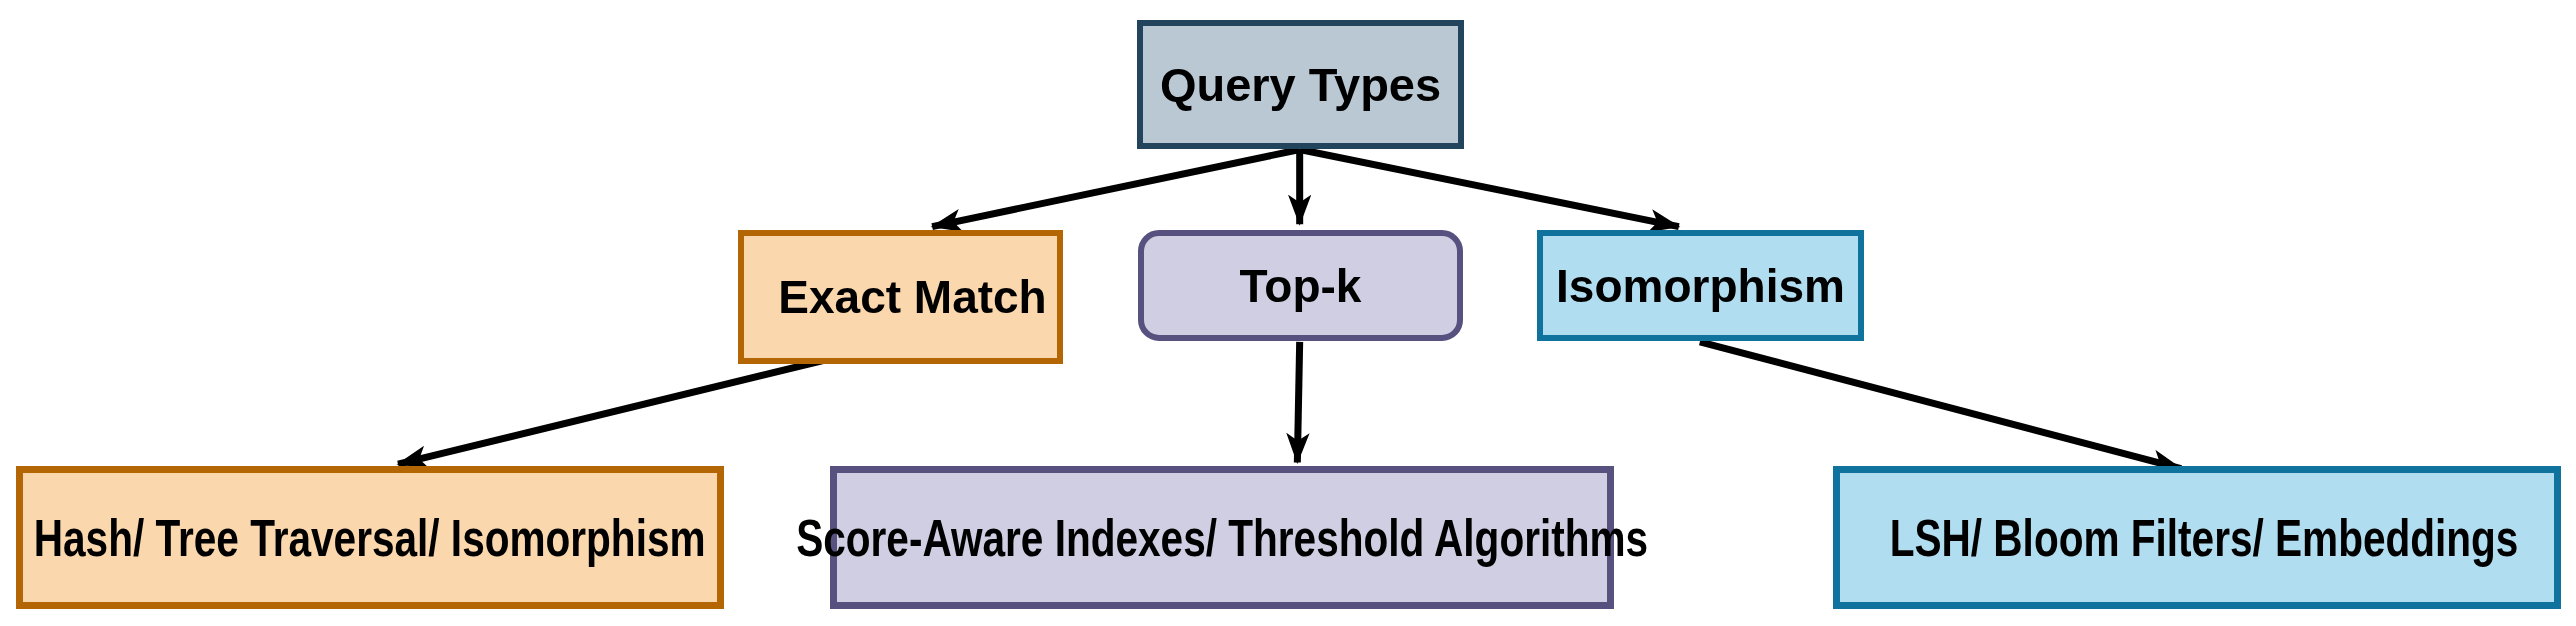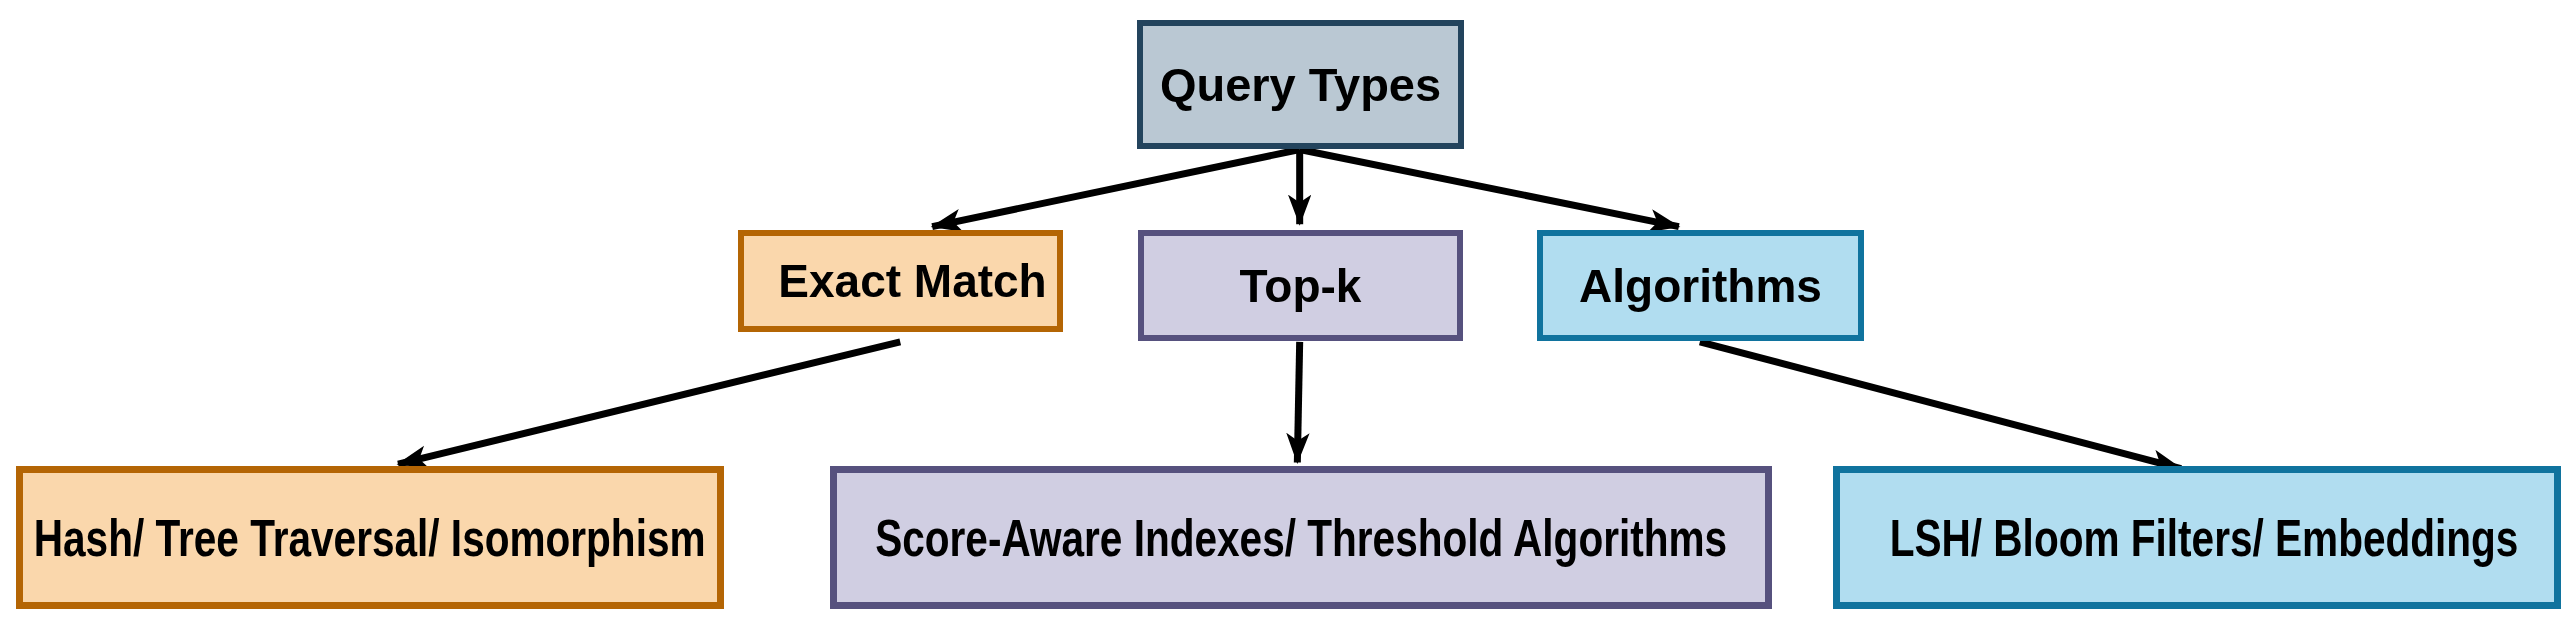"Exact Match" #node-exact-match { height: 102px -> 134px }
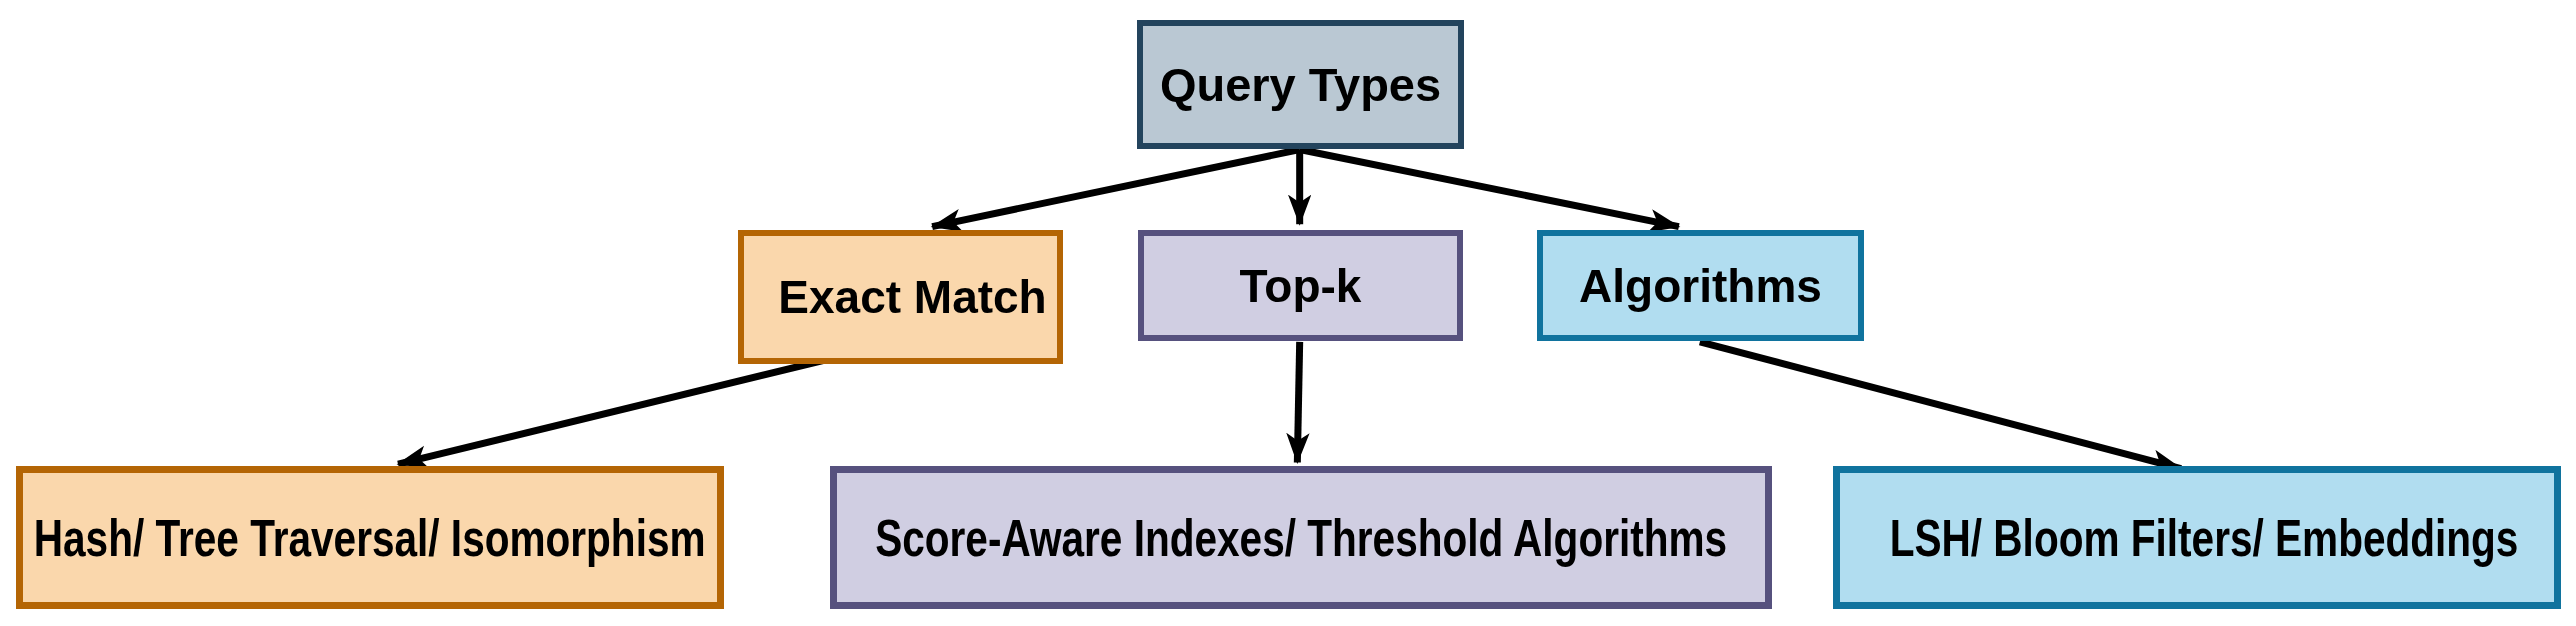"Top-k" div.node { border-radius: none -> 21px }
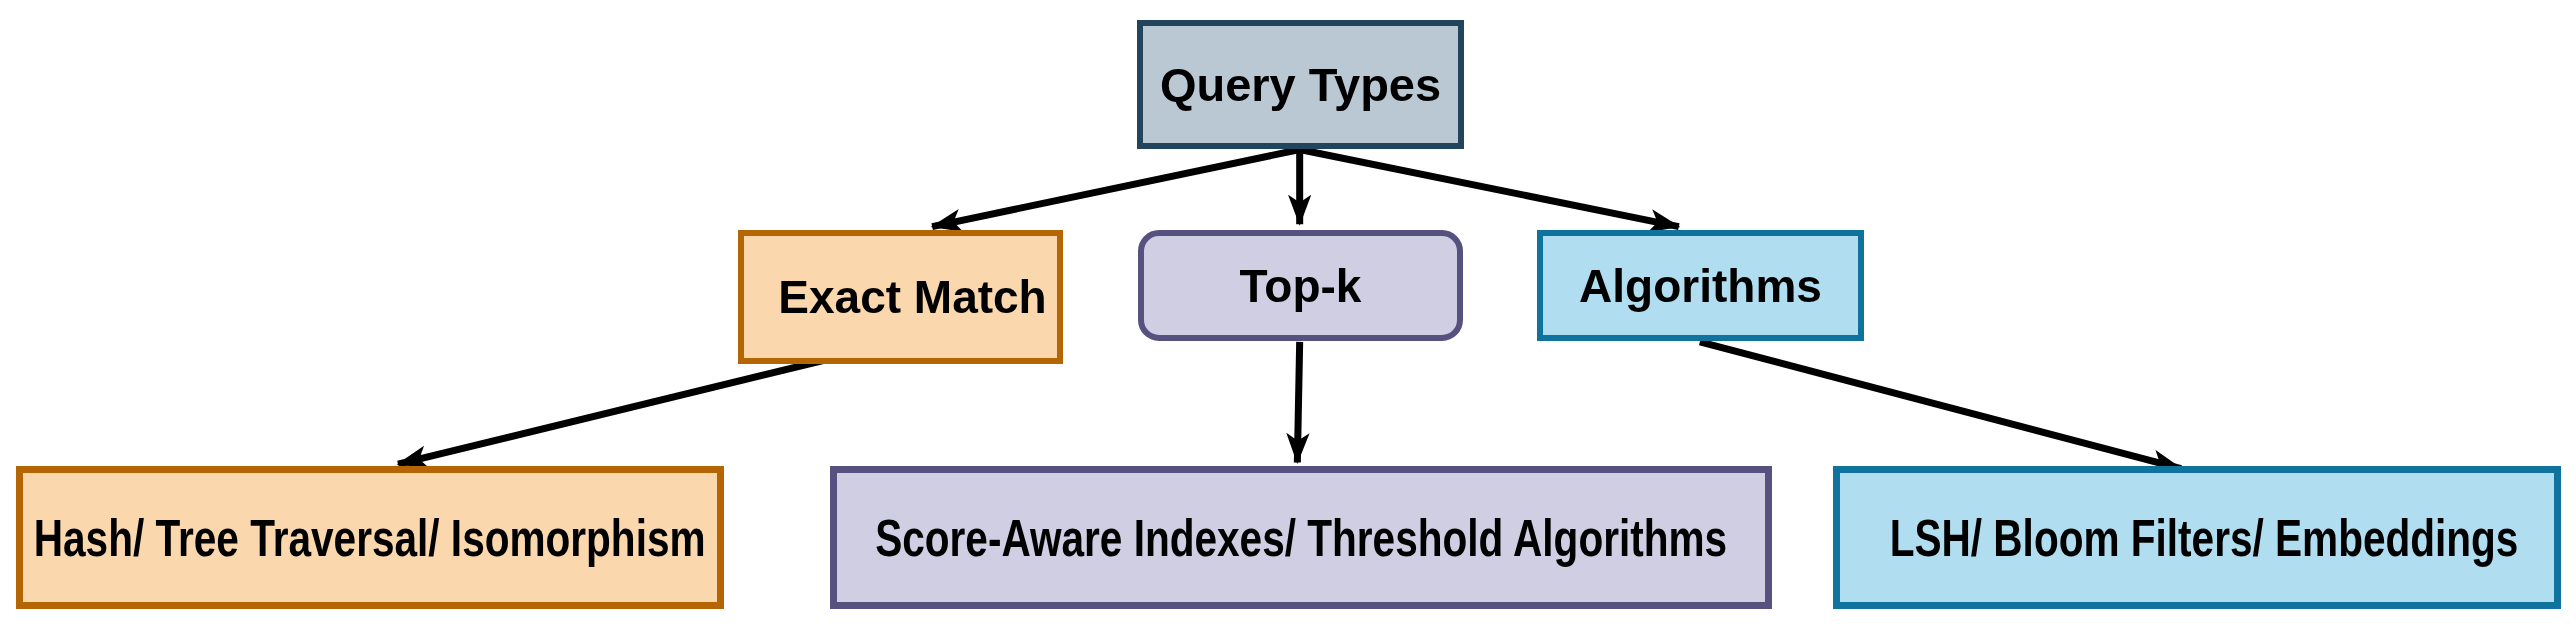"Algorithms" span.label { text: Algorithms -> Isomorphism }
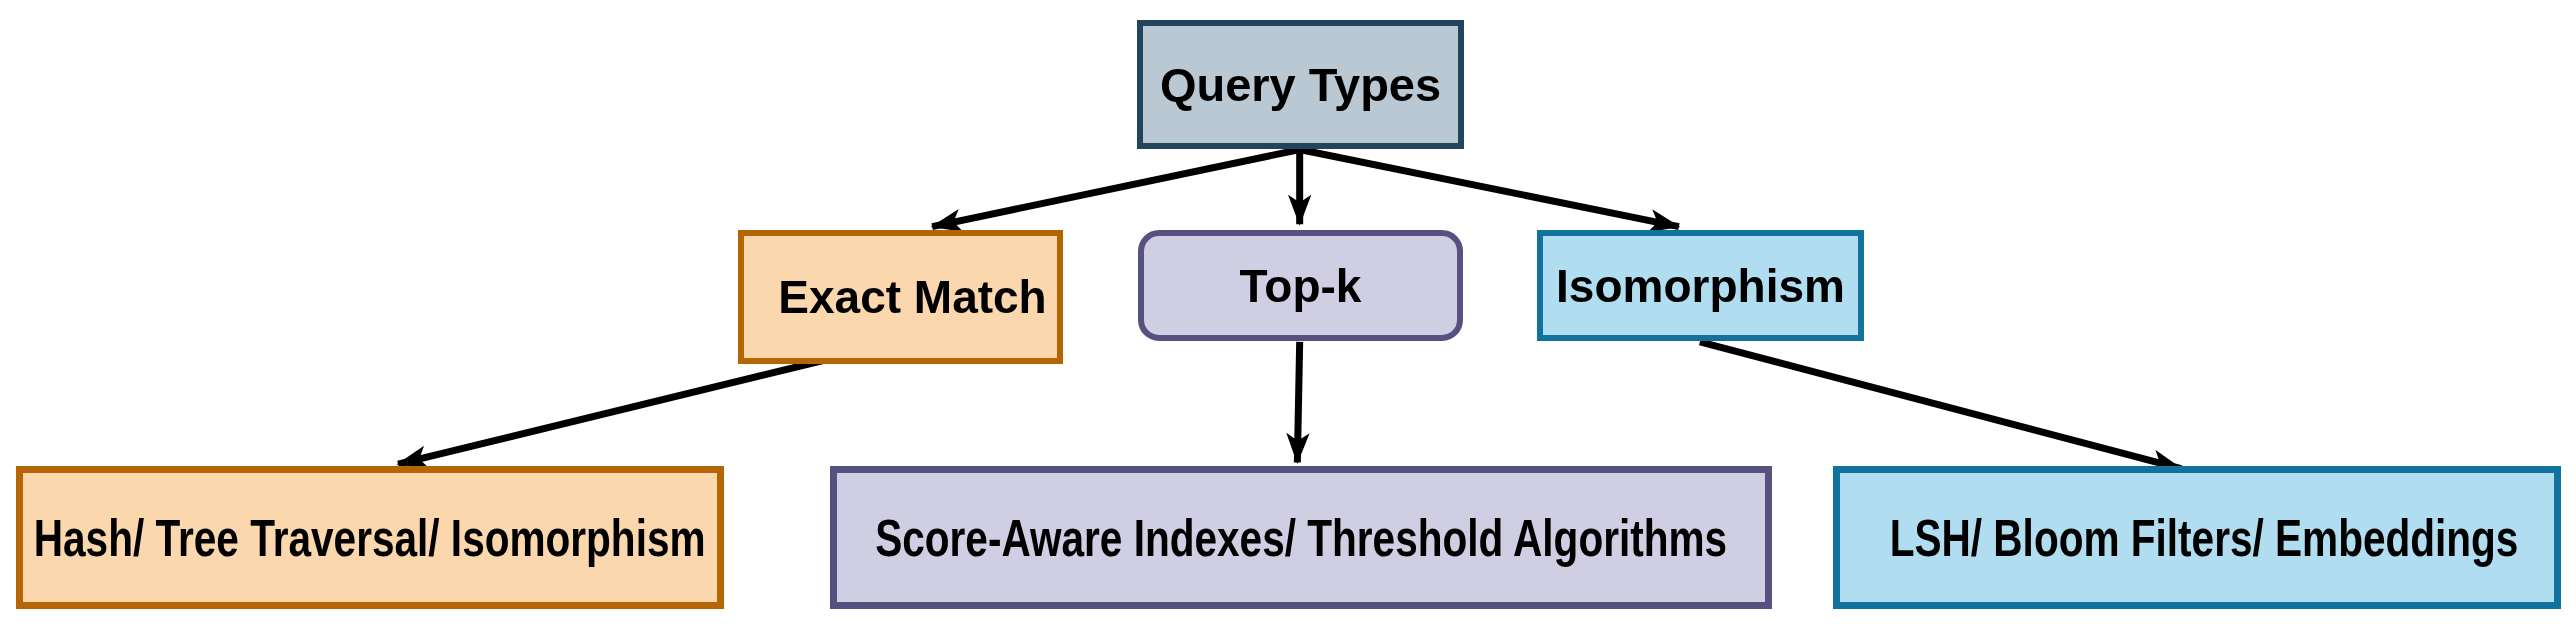"Score-Aware Indexes/ Threshold" #node-top-k-methods { width: 942px -> 784px }
